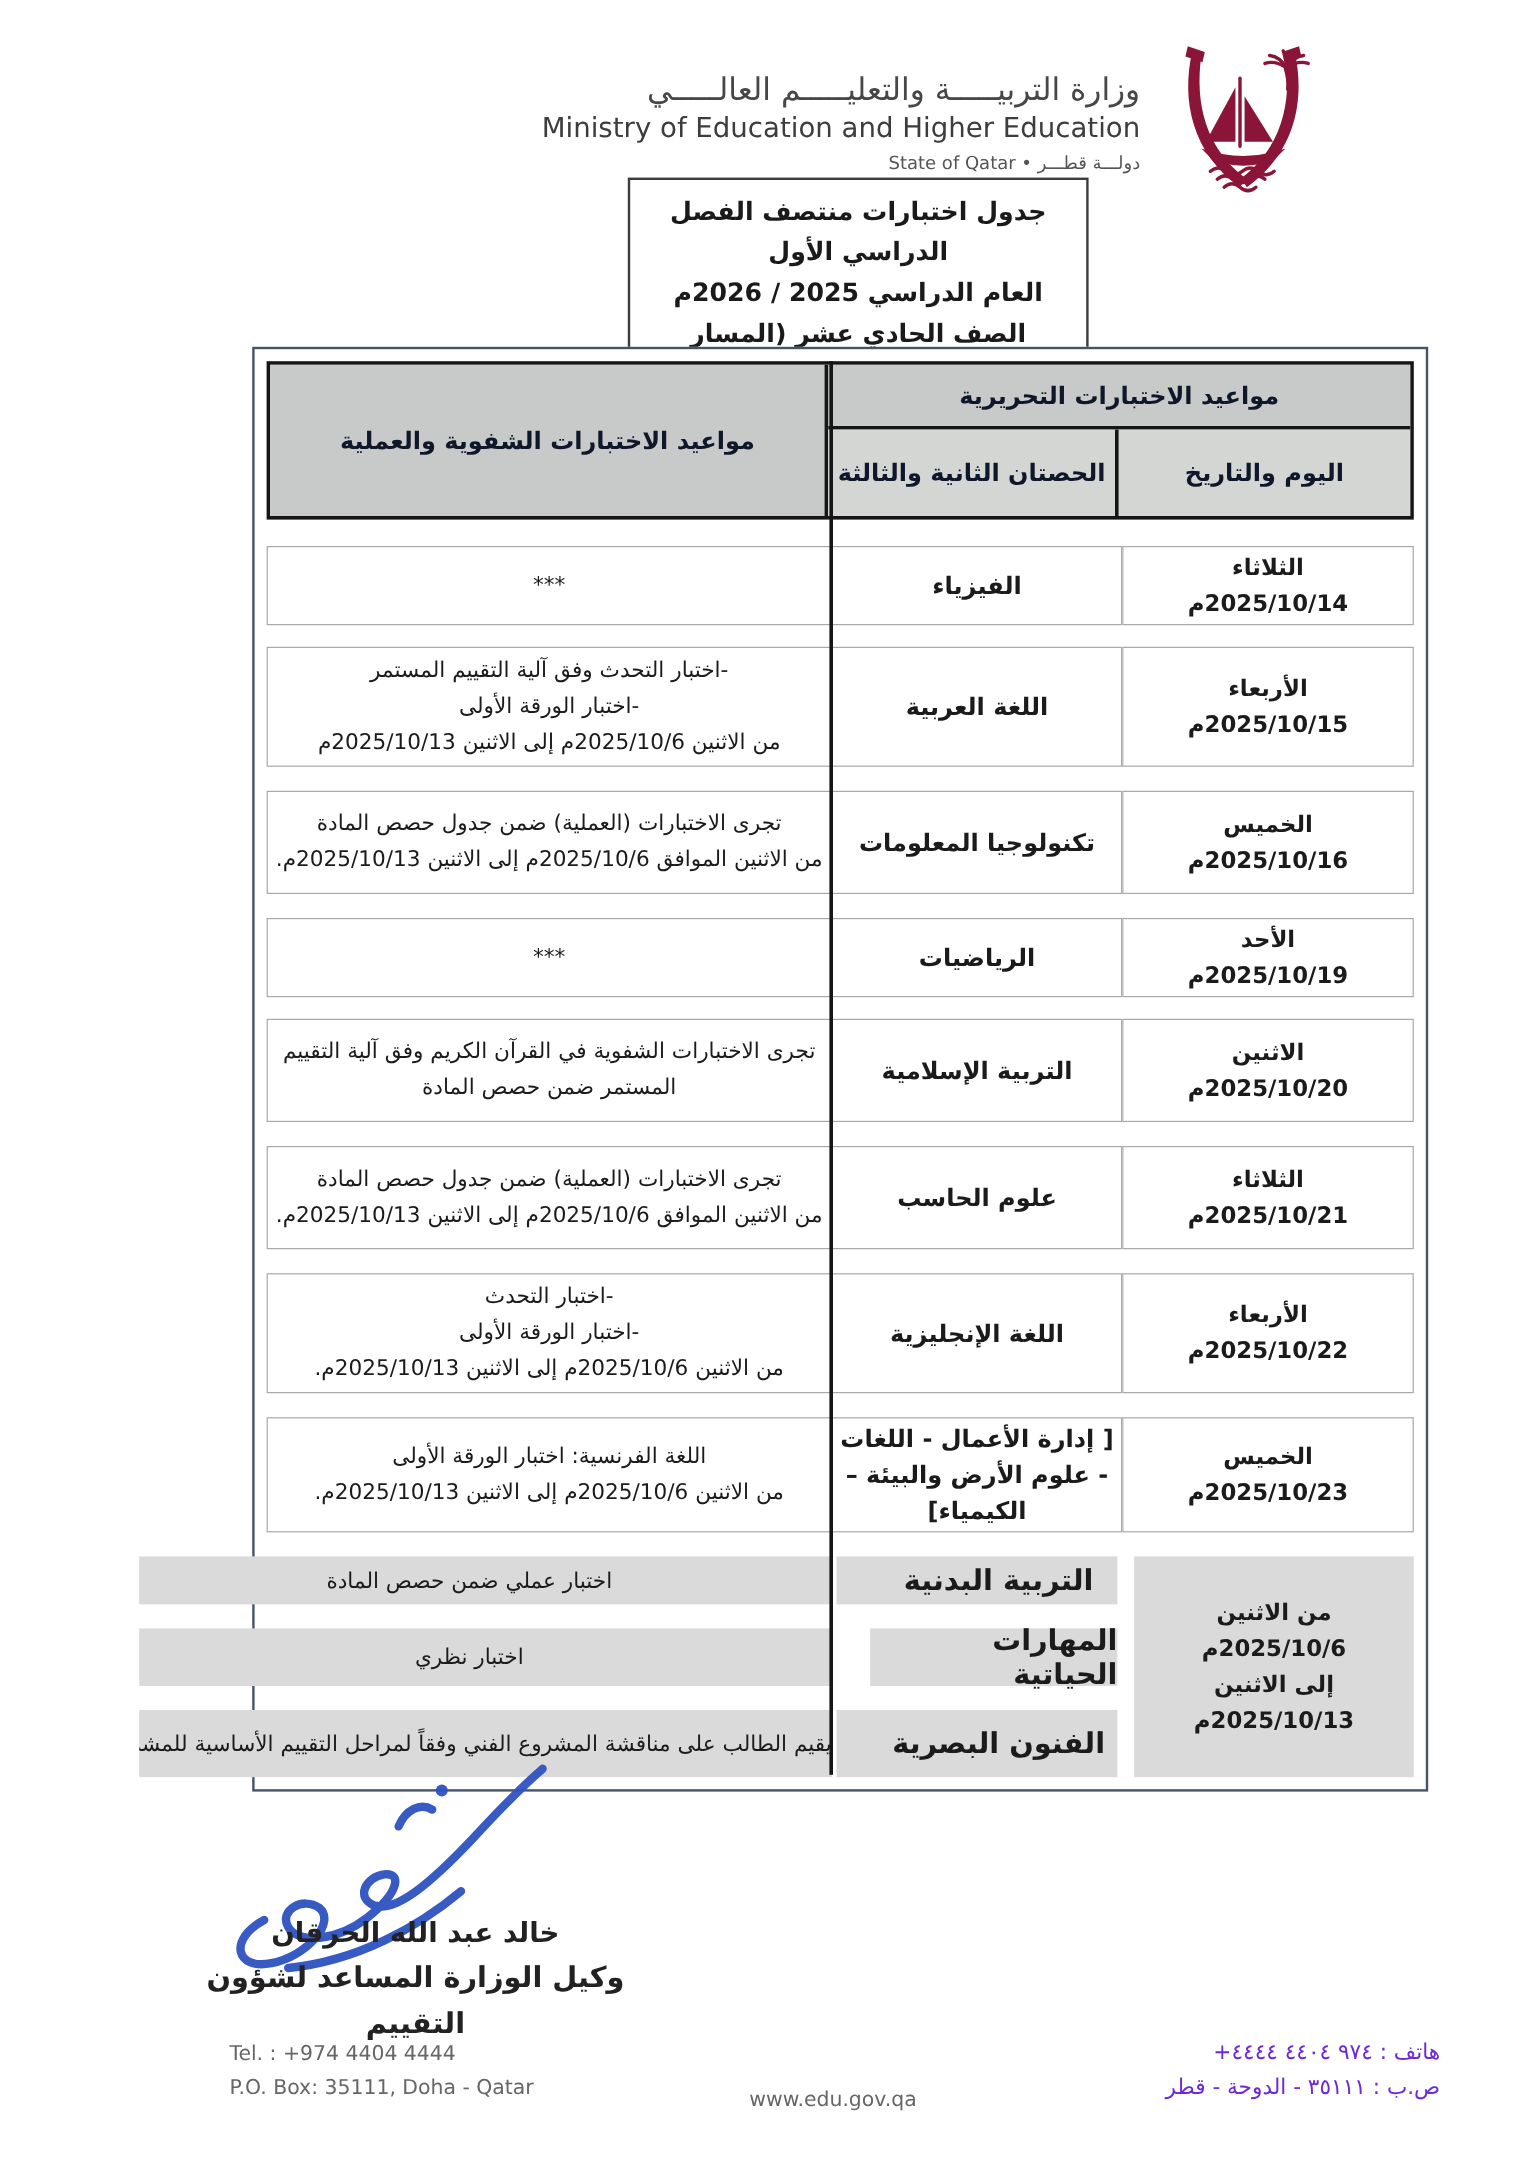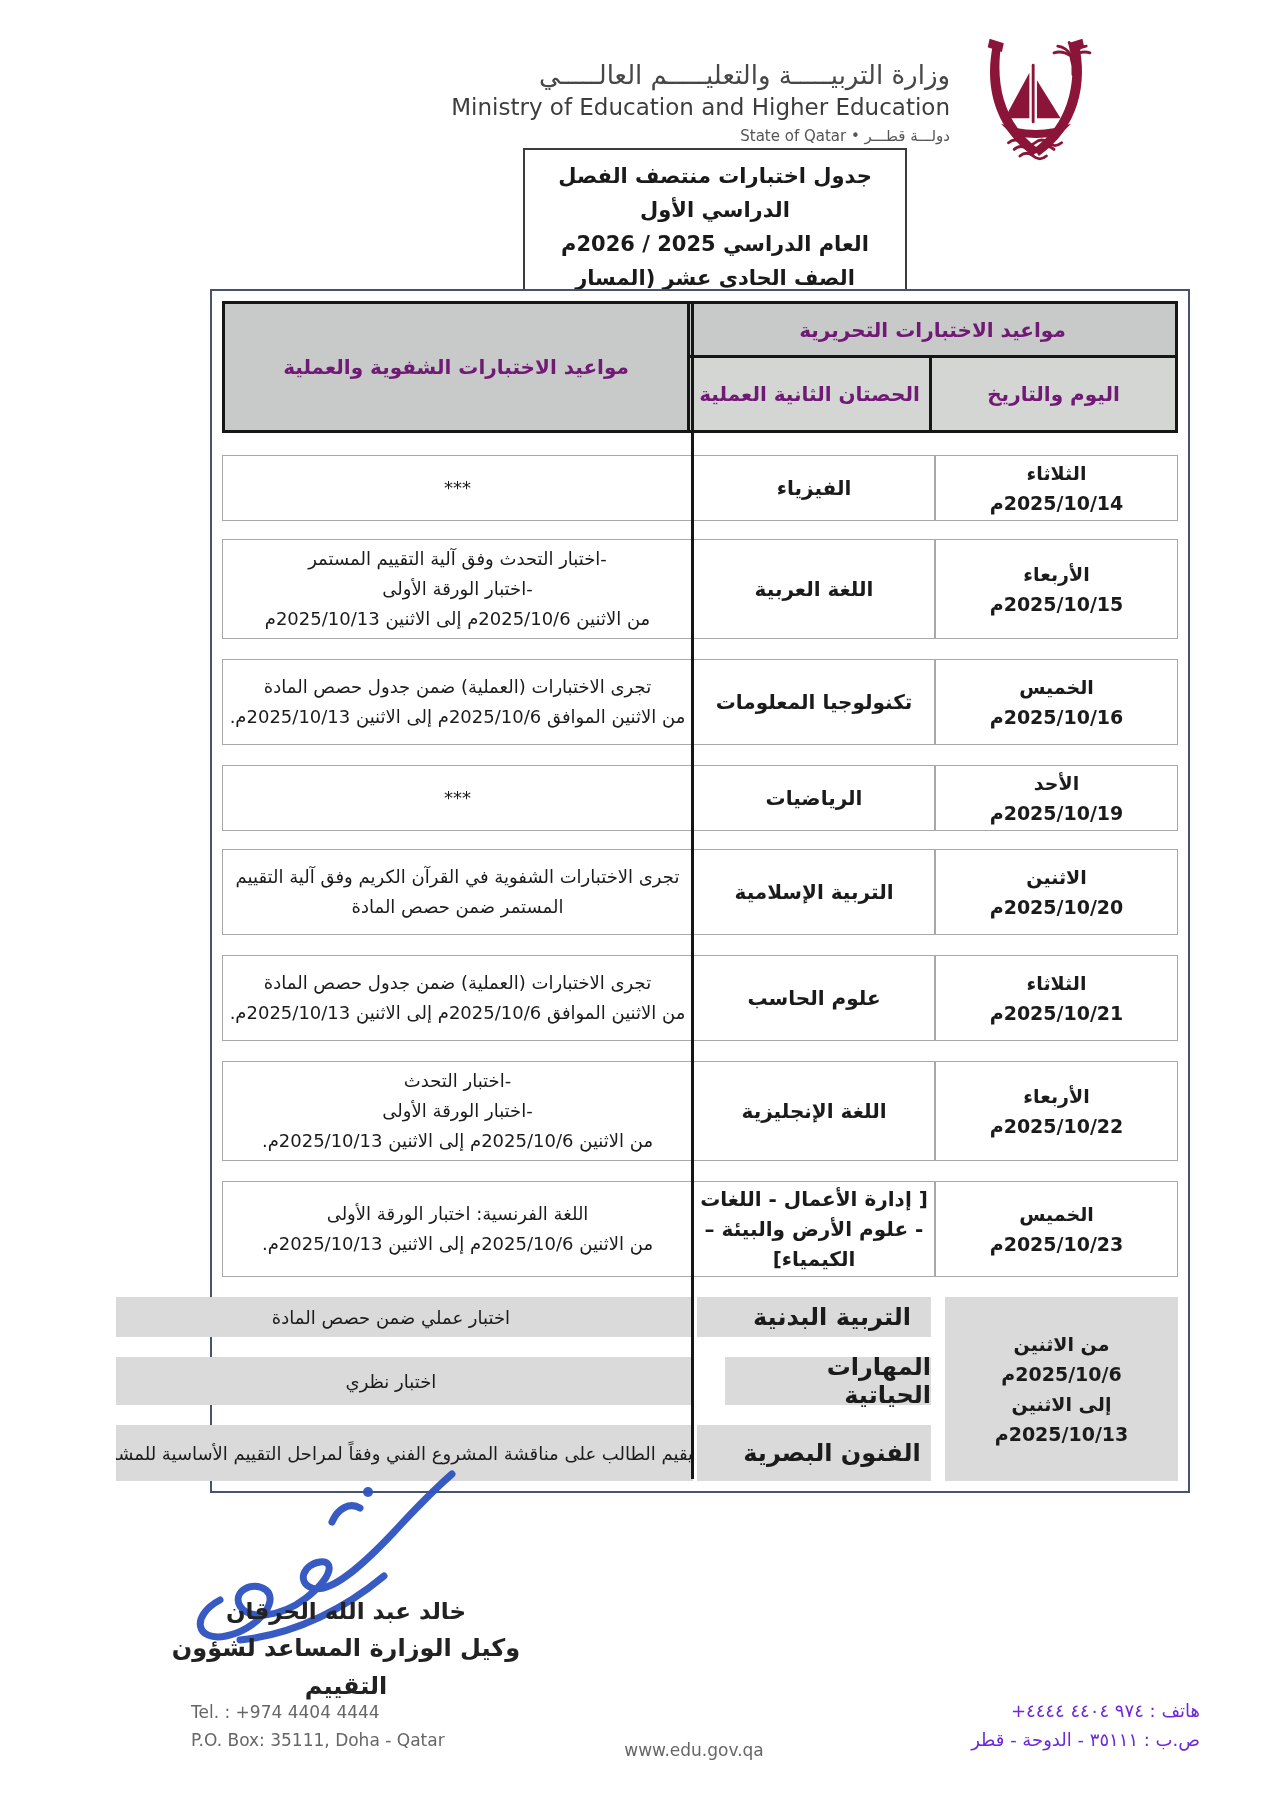"مواعيد الاختبارات التحريرية" .th { color: #701a75 -> #0f172a }
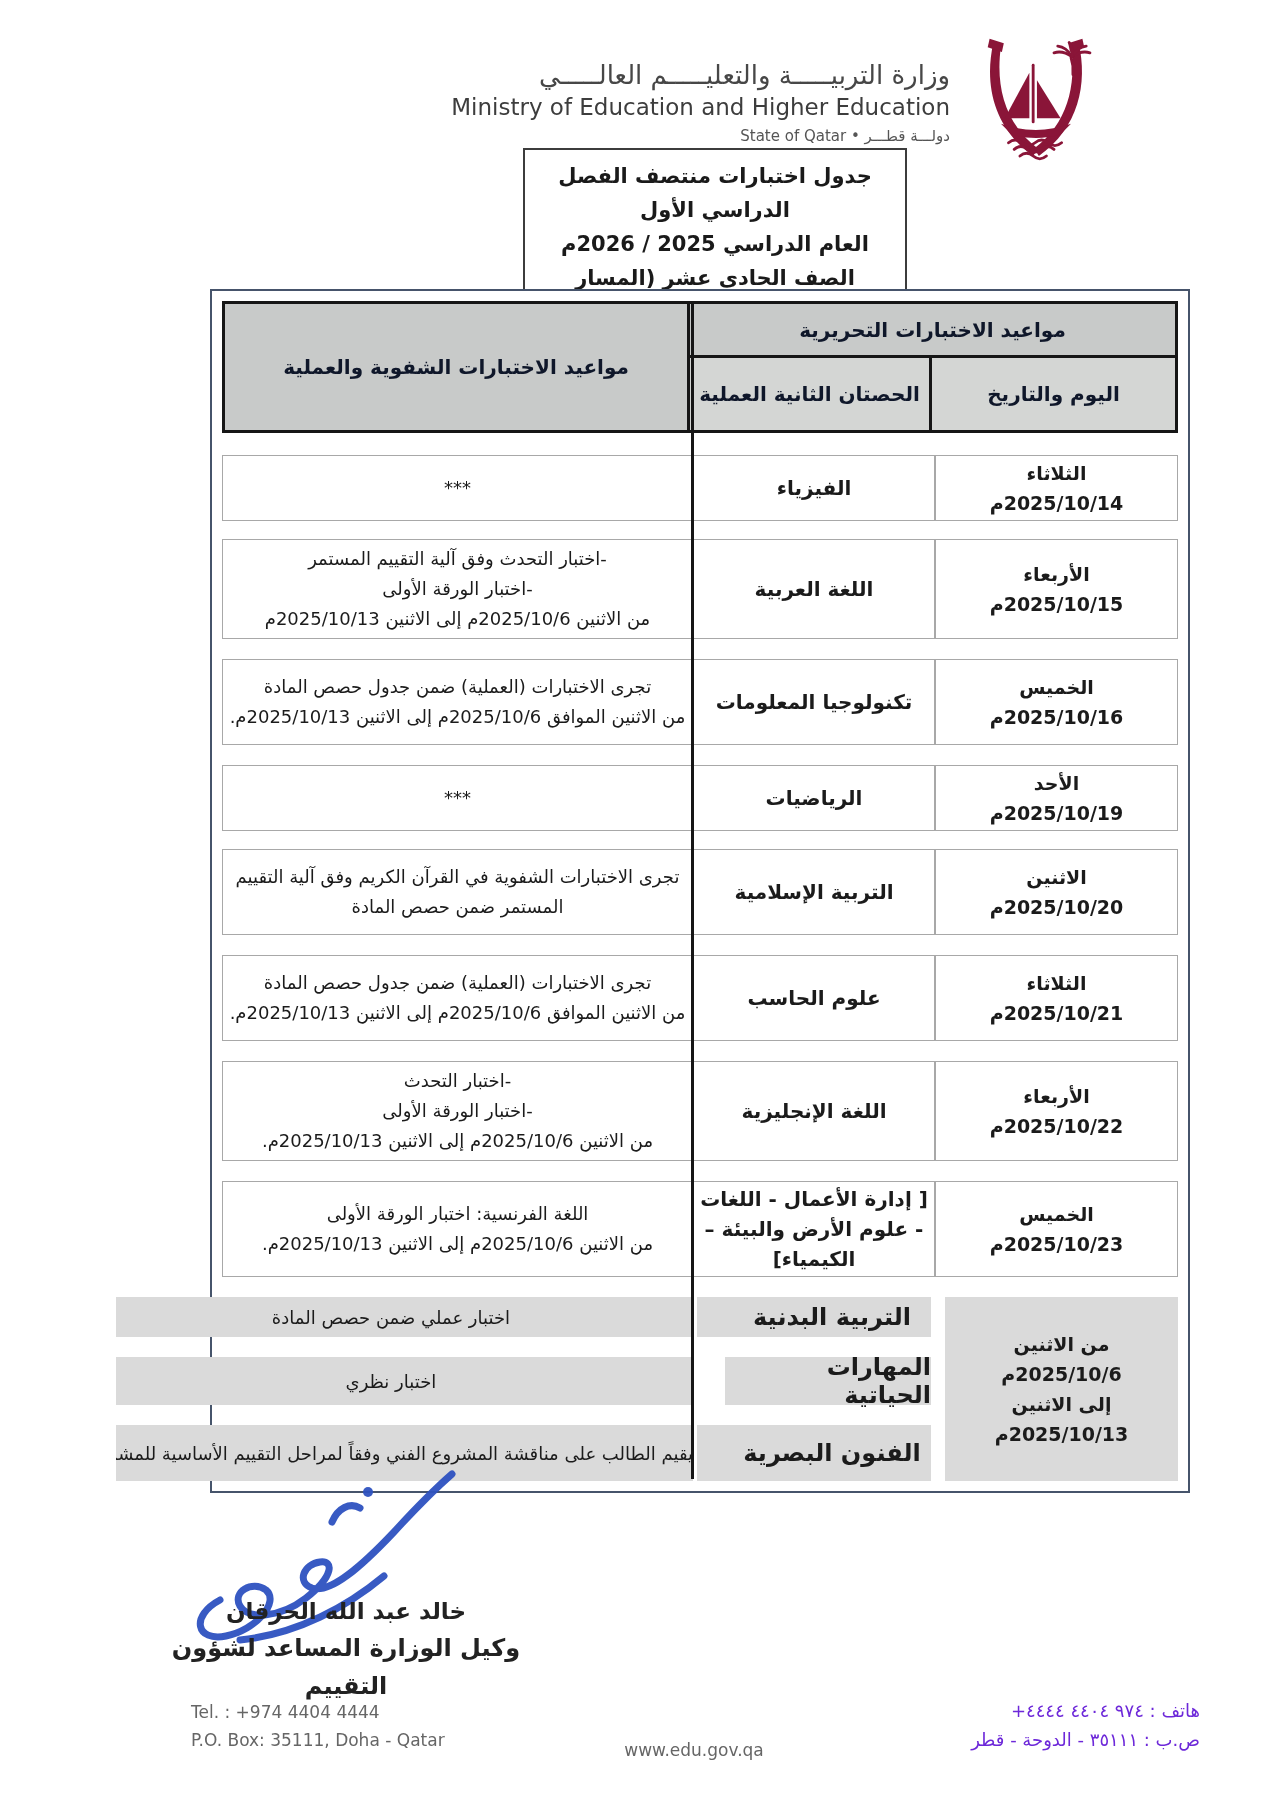"الحصتان الثانية العملية" div.th { text: العملية -> والثالثة }
